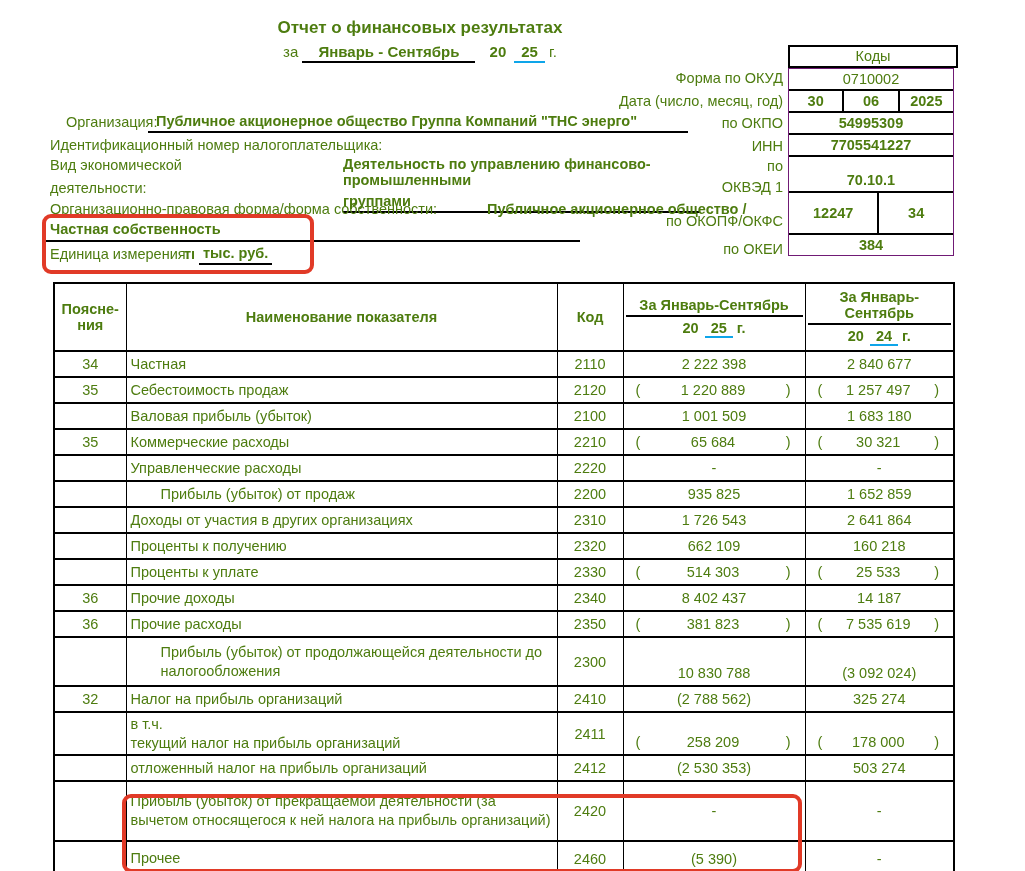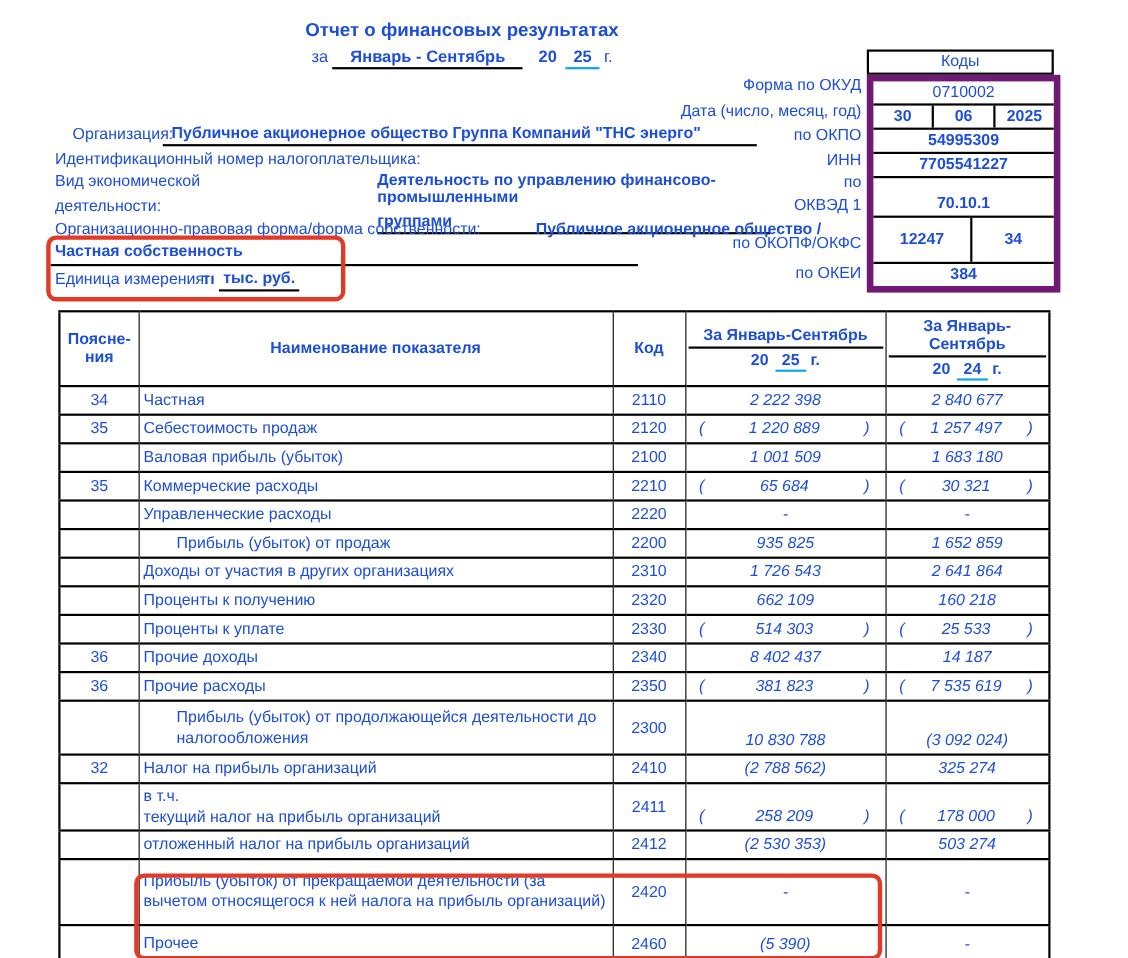"Отчет о финансовых результатах" .page { color: #1d4ed8 -> #4d7c0f }
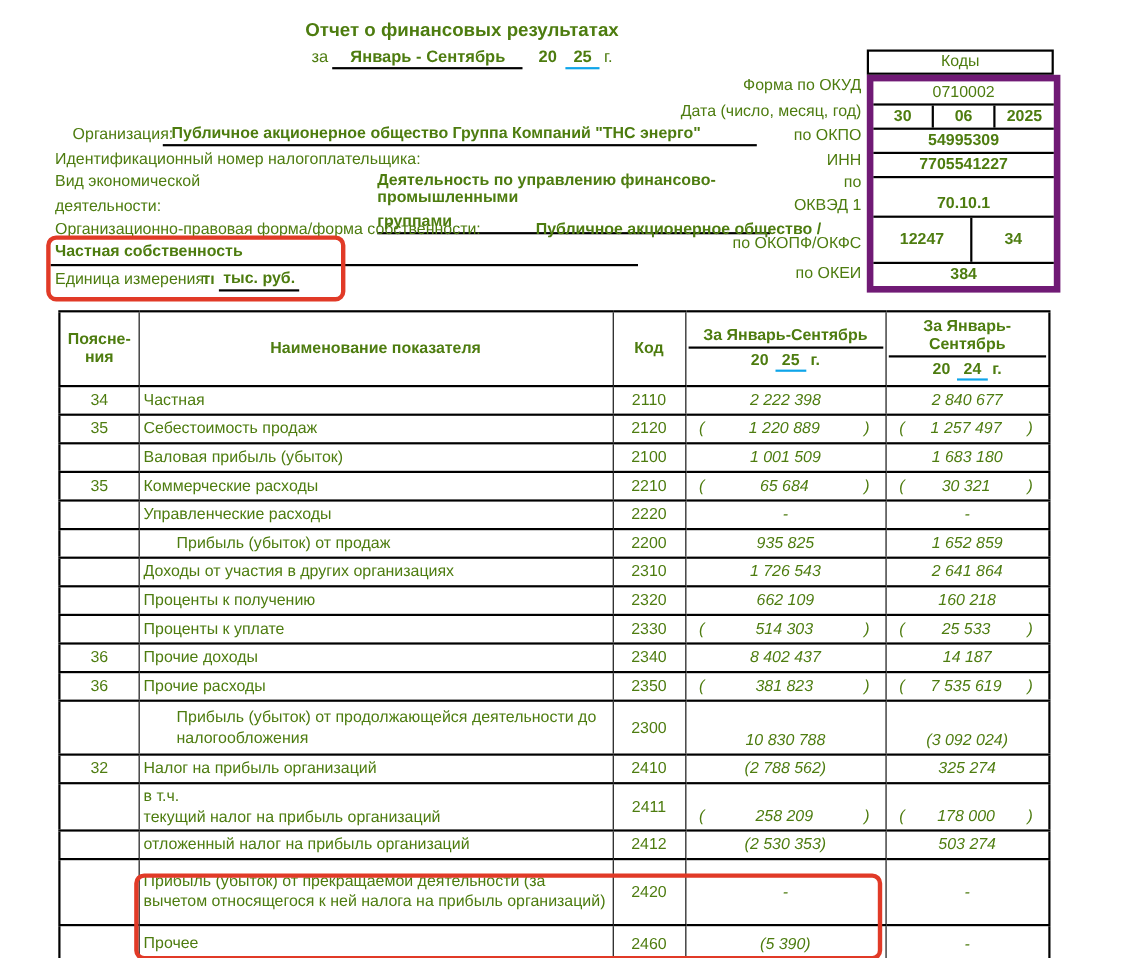"0710002" .codes-box { border: 6px solid #701a75 -> 1px solid #701a75 }
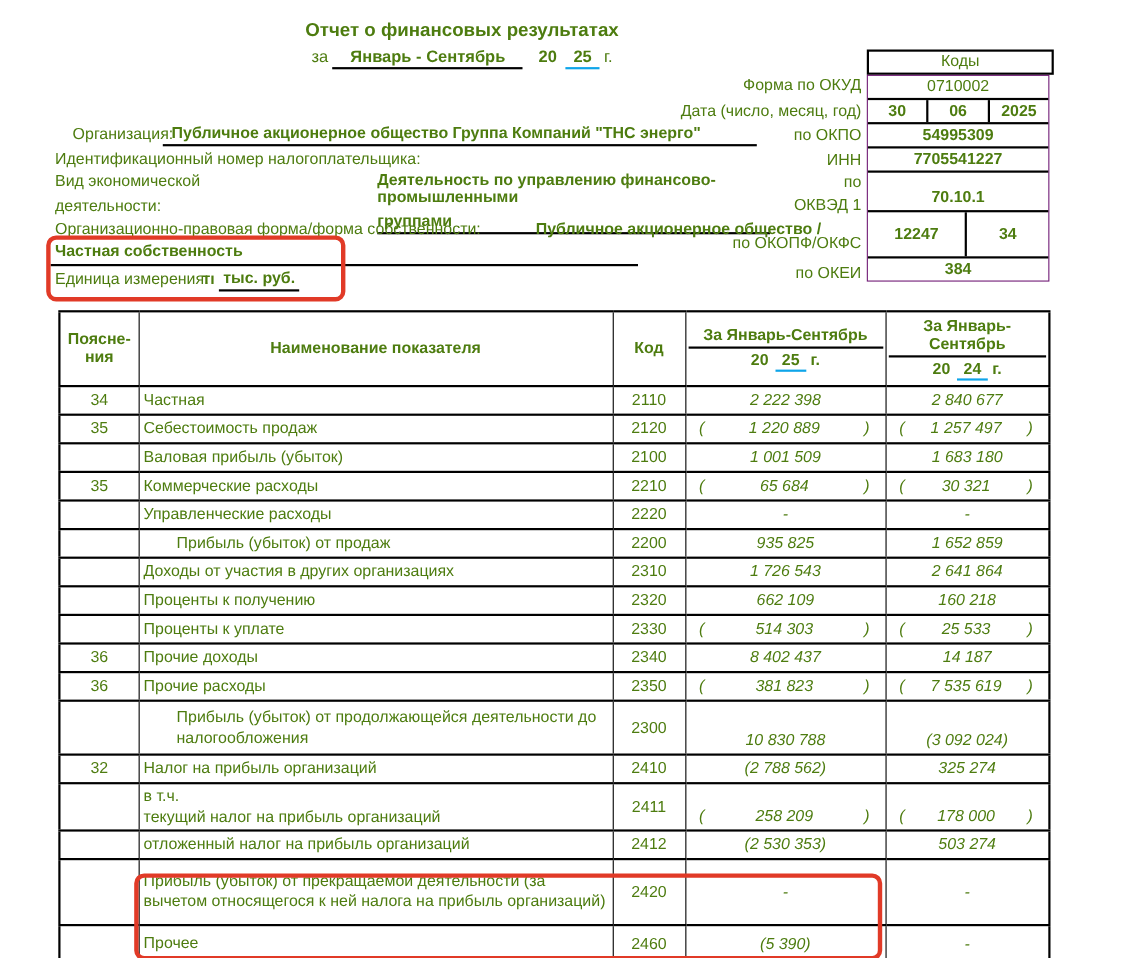"2 222 398" .c-val { font-style: italic -> none }
